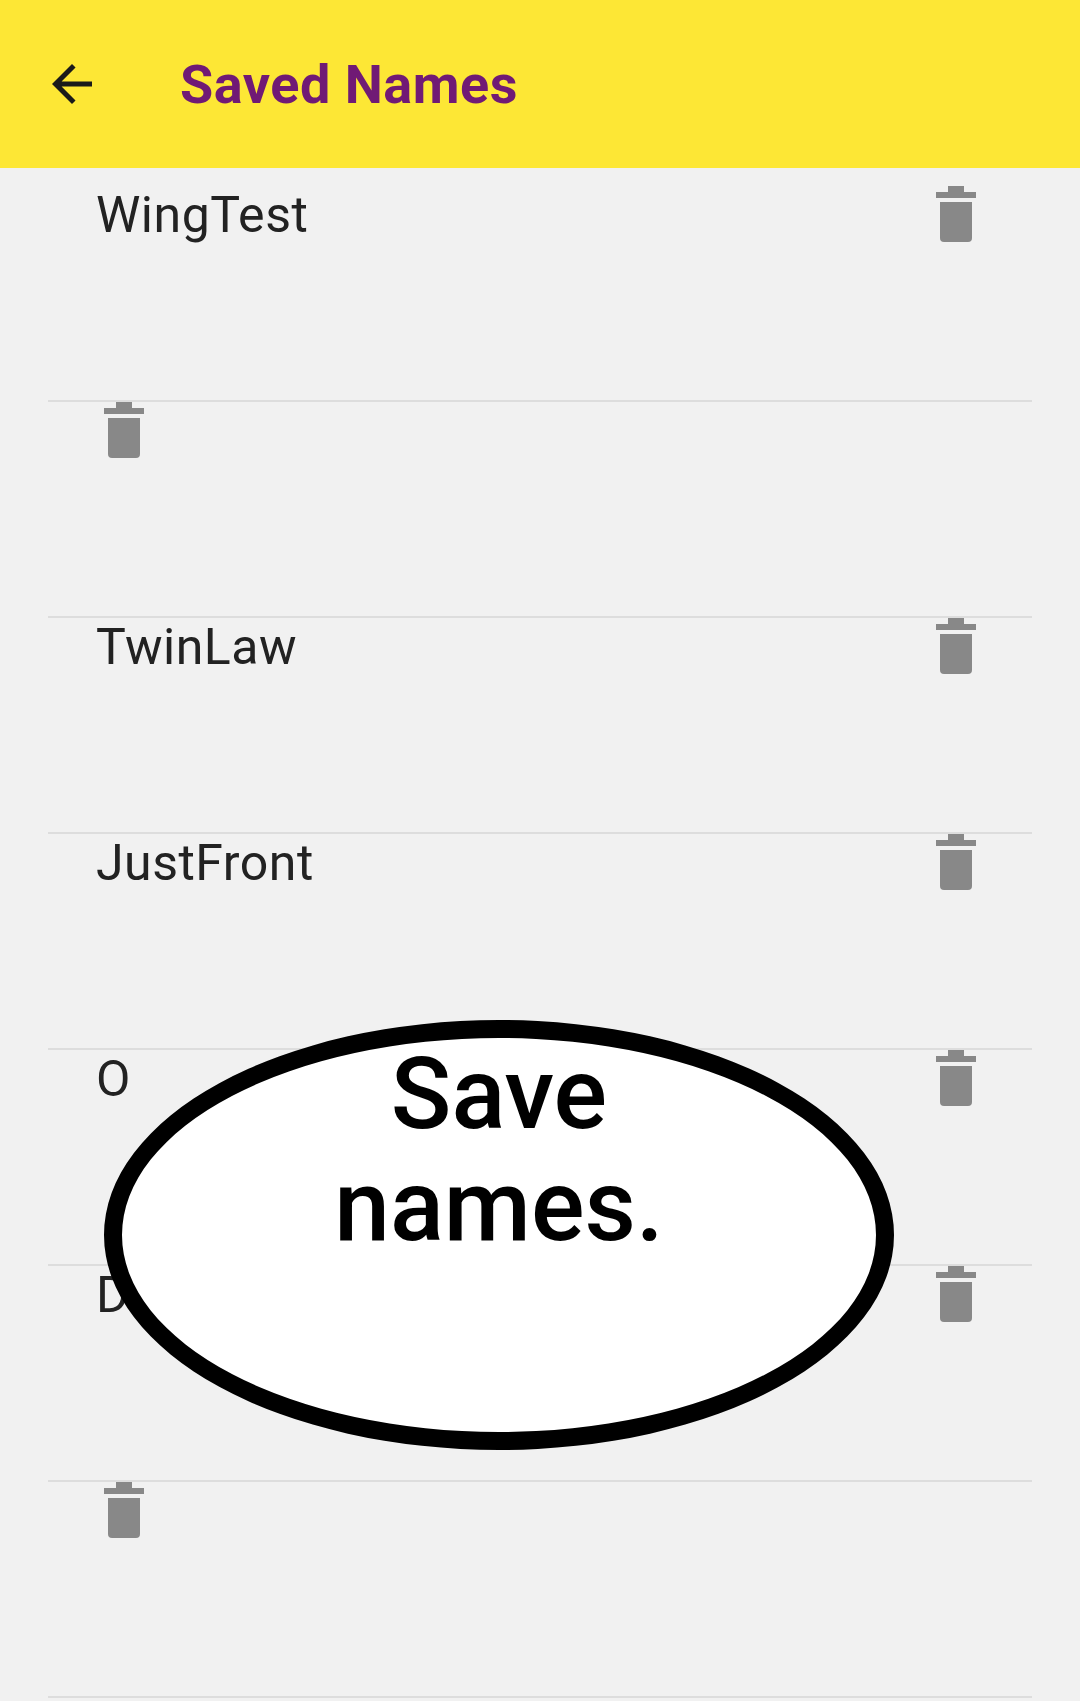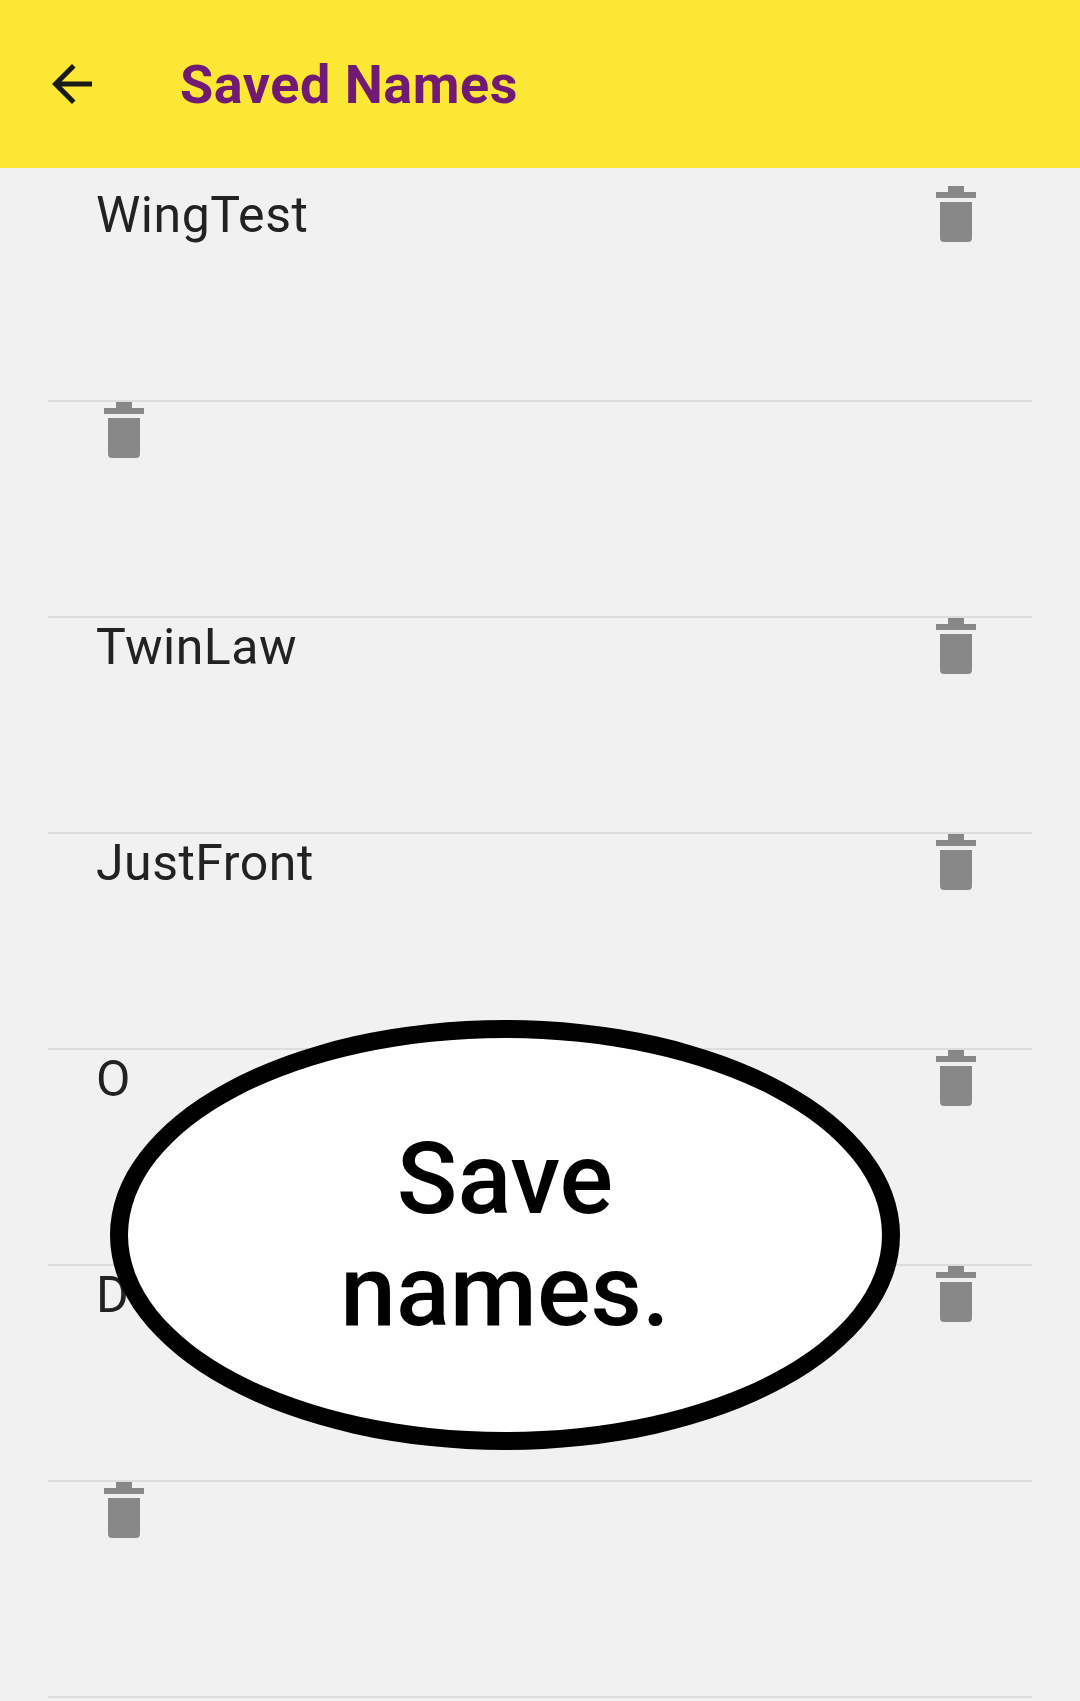"Save" .overlay-ellipse { justify-content: center -> none; left: 110px -> 104px }
